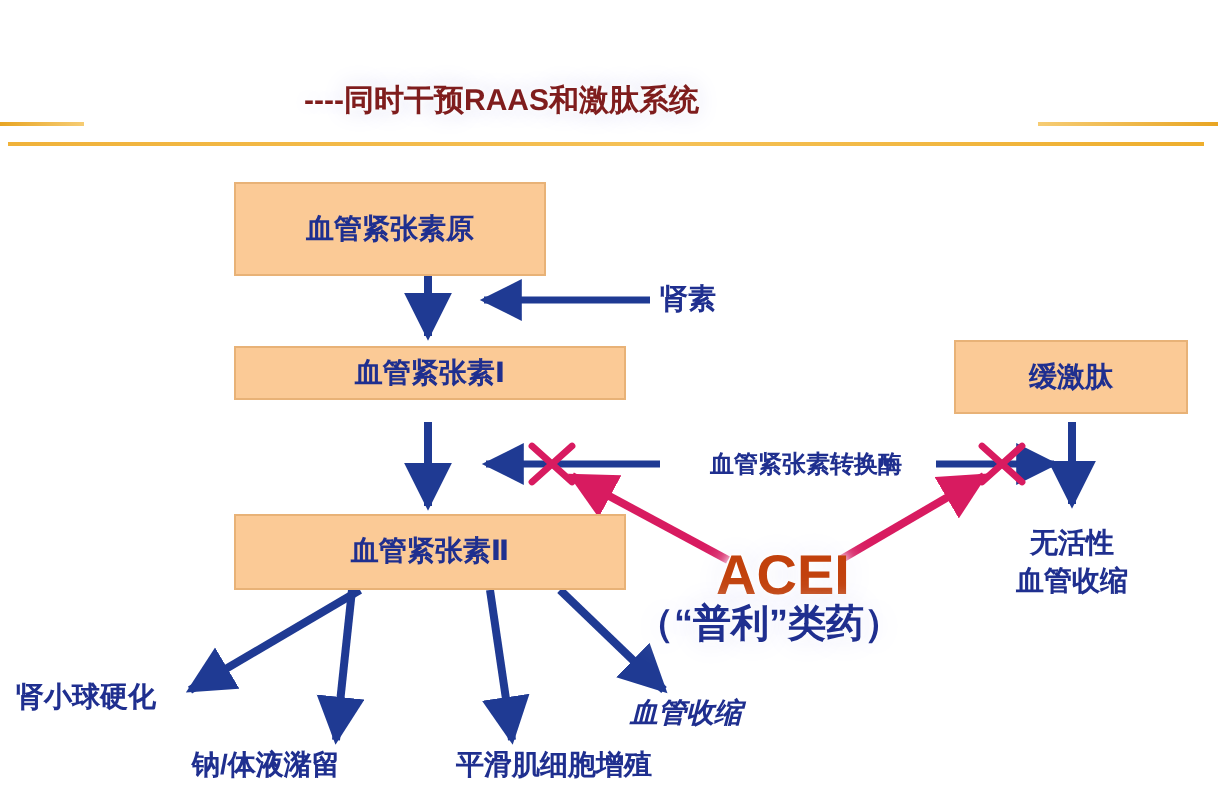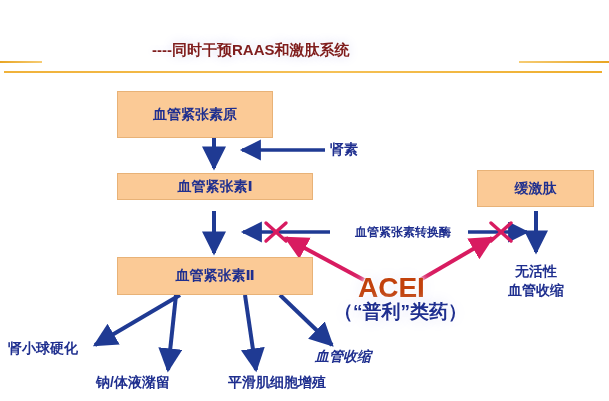"（“普利”类药）" .acei-sub { margin-left: 16px -> none }
